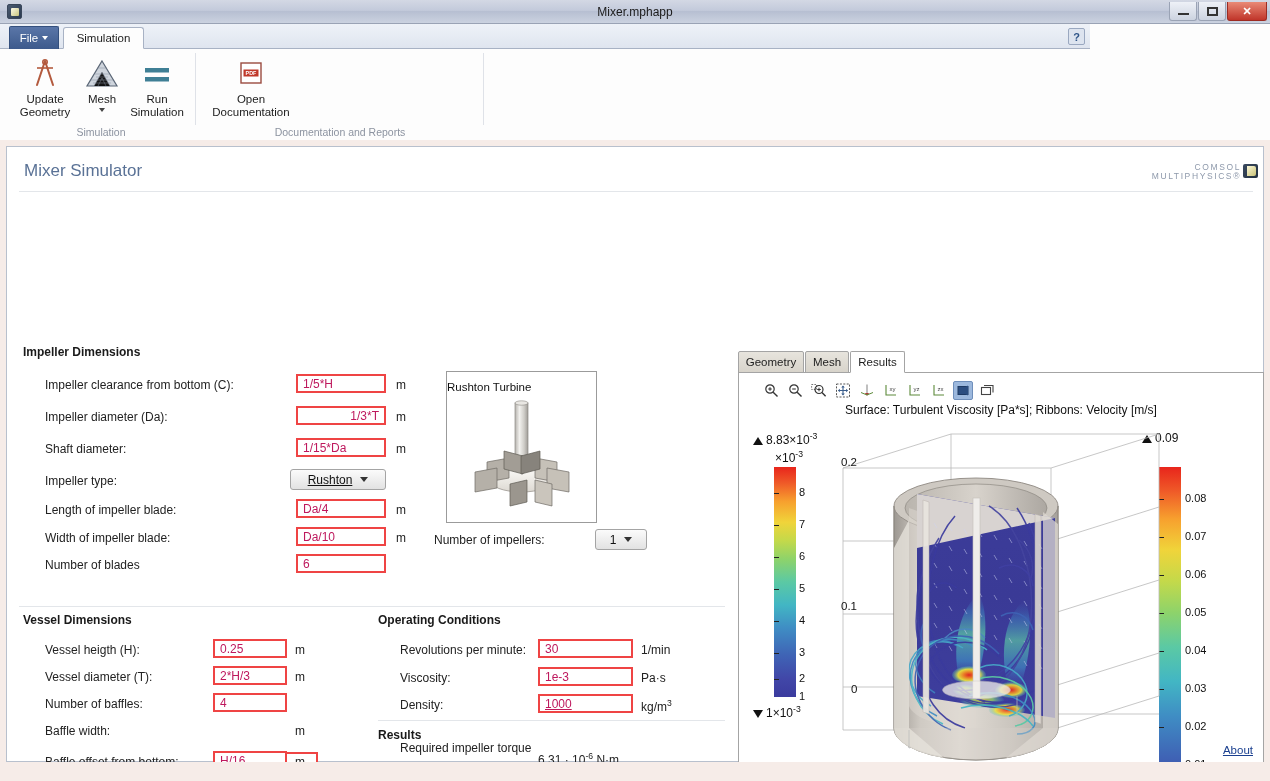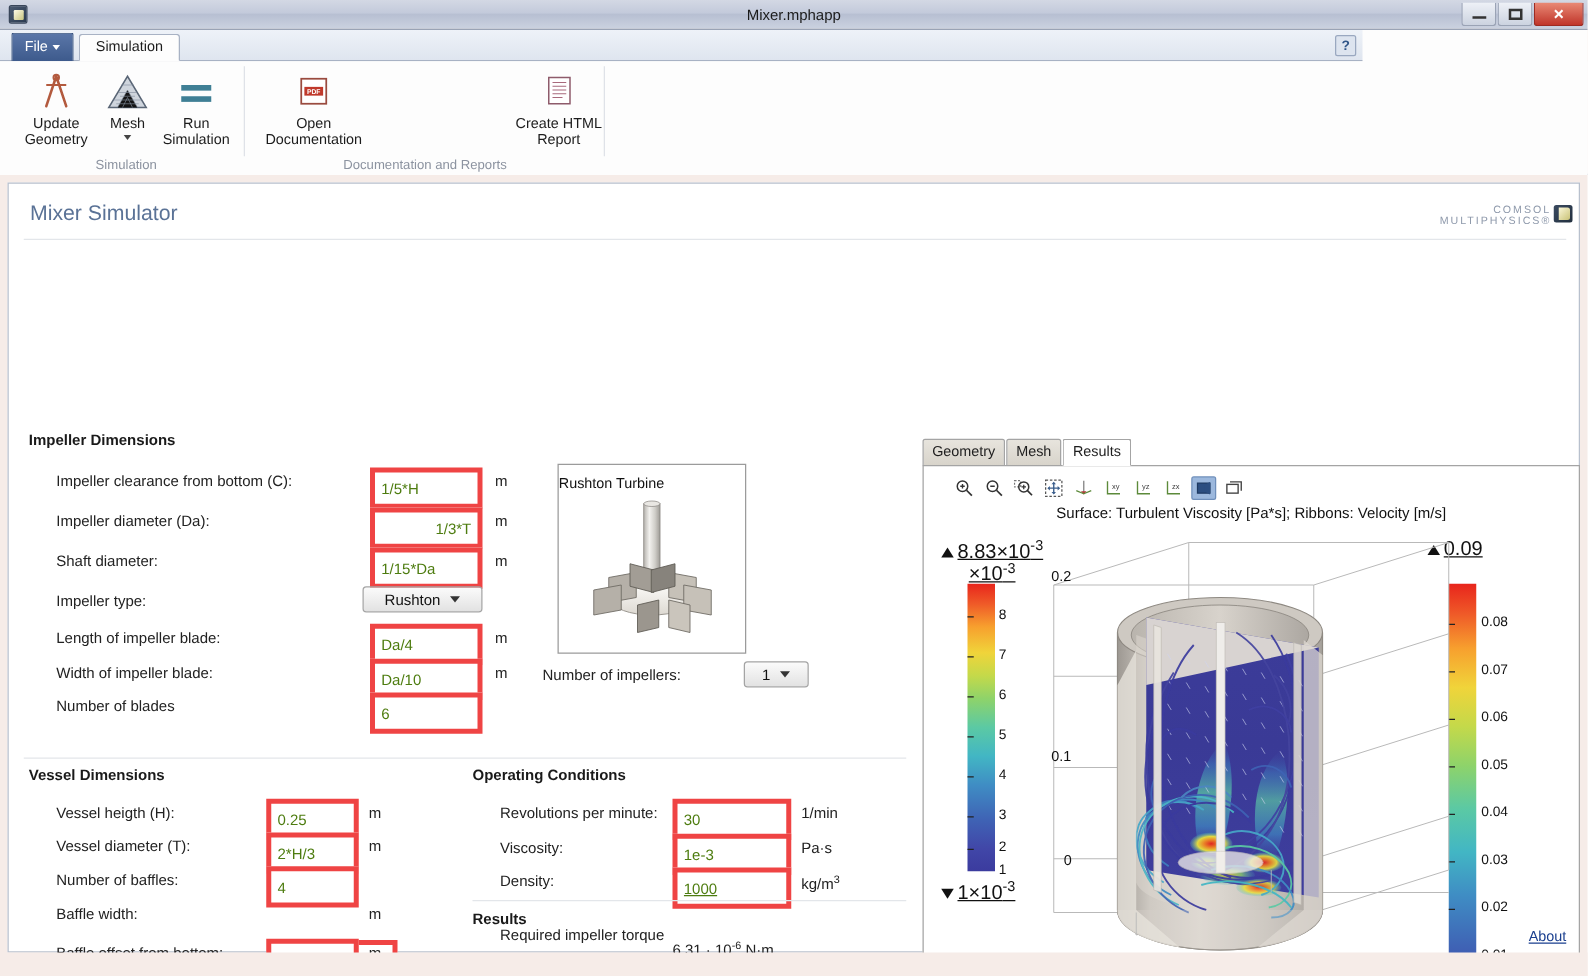"Create HTML" div.rbtn { html: <div> <div> <svg> <rect></rect> <g> <path></path> </g> </svg> </div> <div>Create HTML</div> <div>Report</div> </div> -> none }
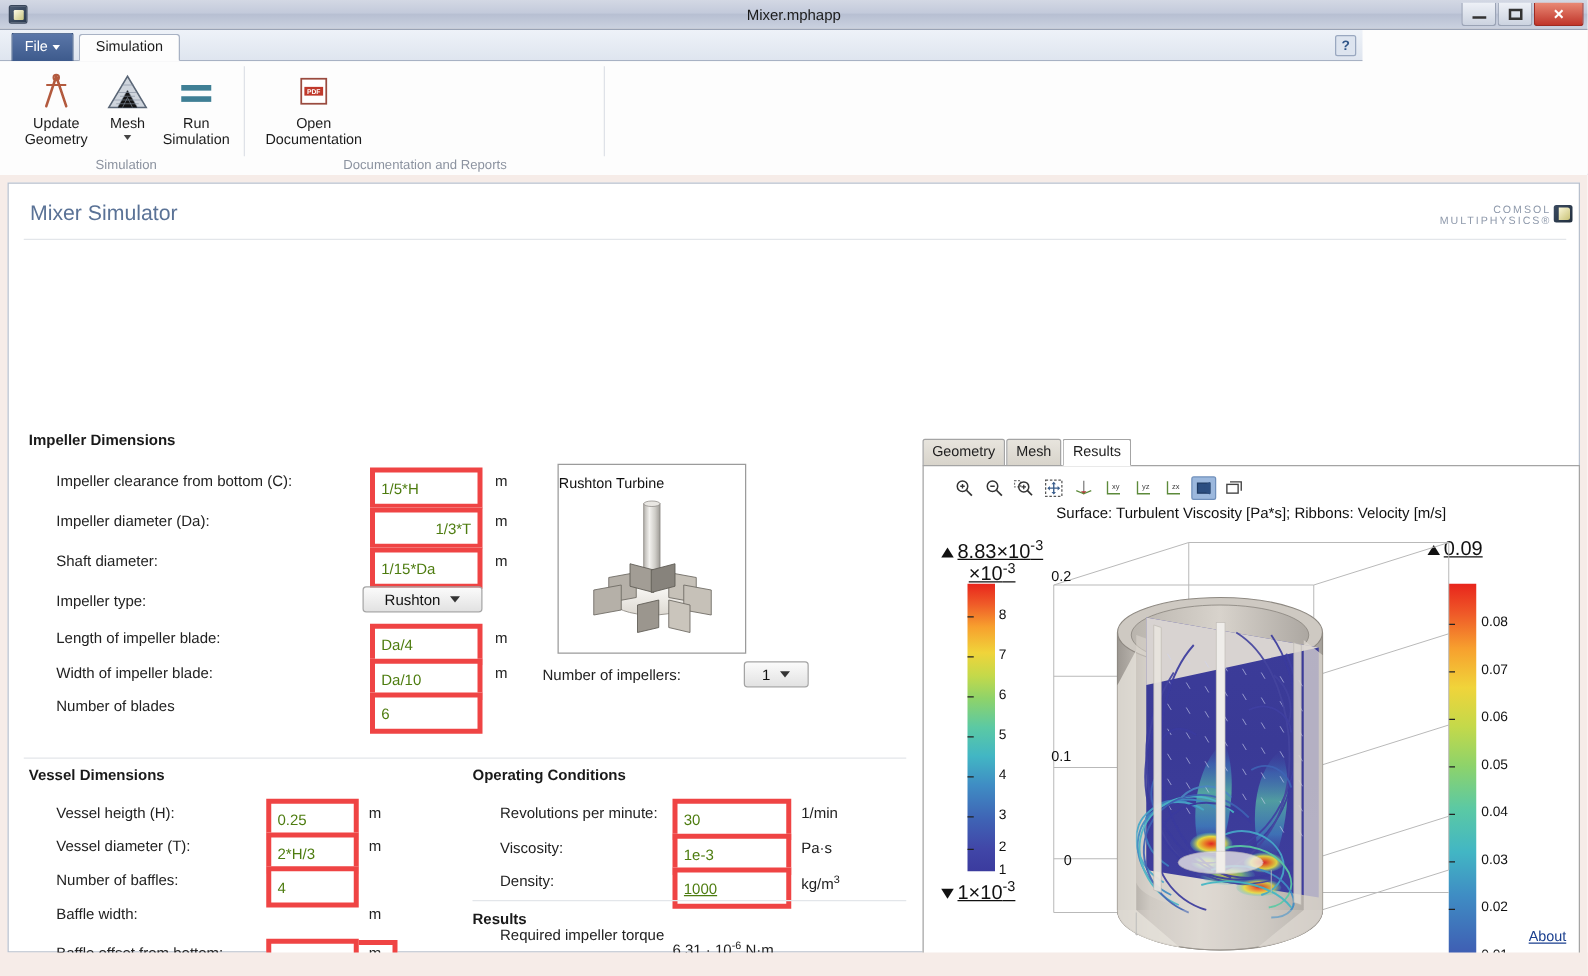"1/5*H" .finput { border: 4px solid #ef4444 -> 2px solid #ef4444; color: #4d7c0f -> #be185d; height: 33px -> 19px }
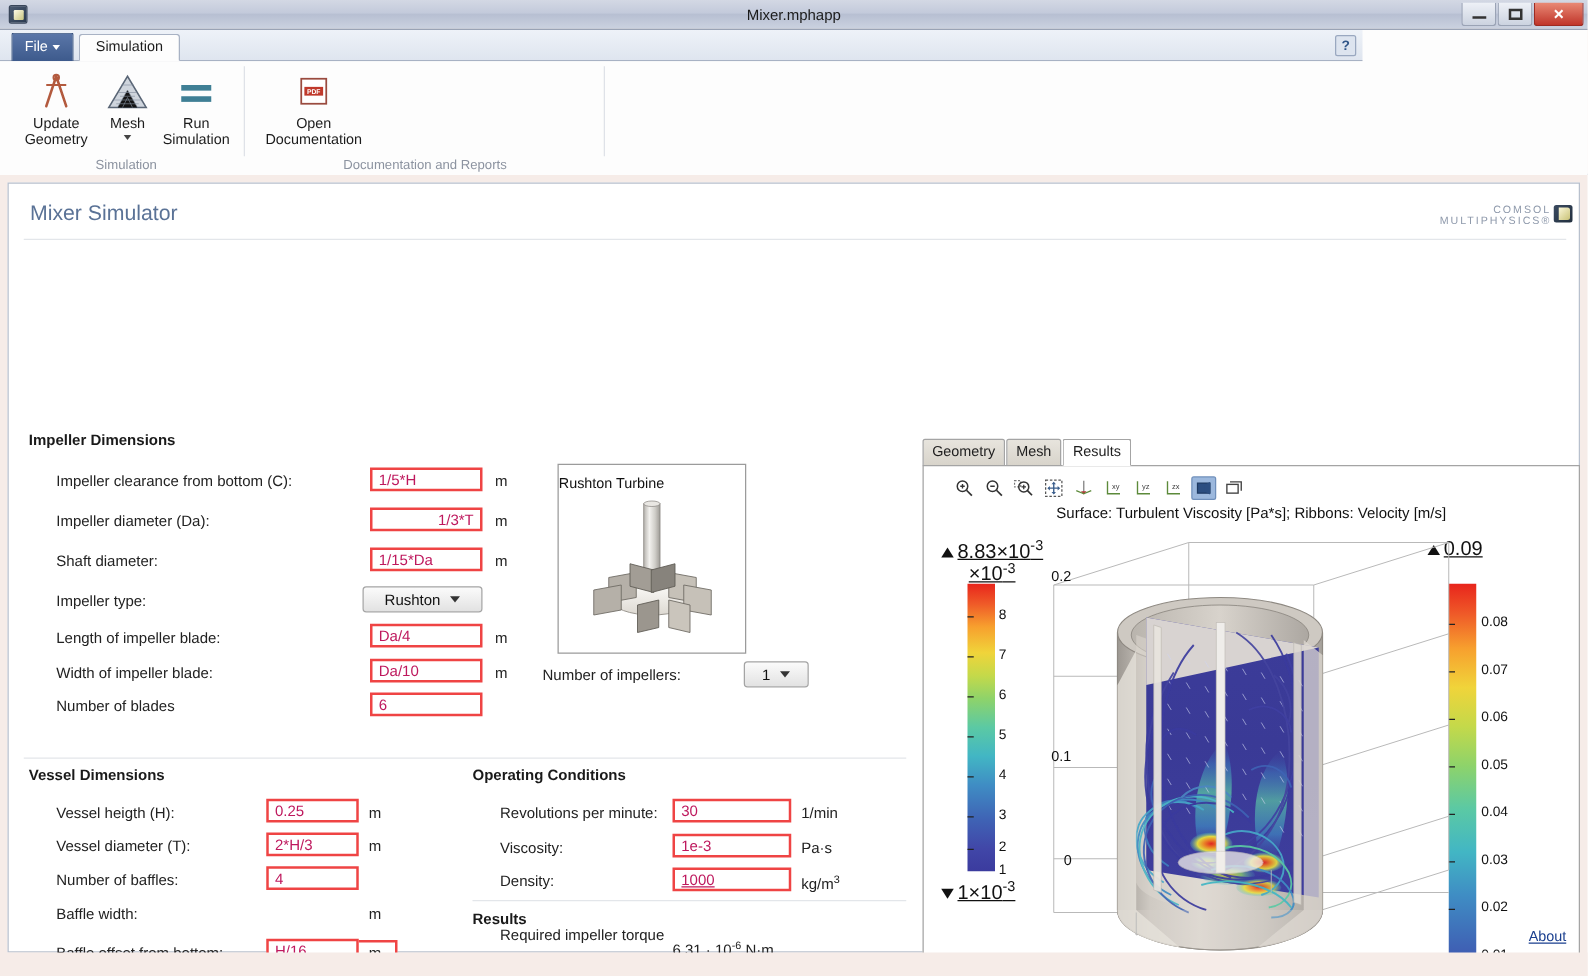"8.83×10-3" .cend { font-size: 16px -> 12px; text-decoration: underline -> none }
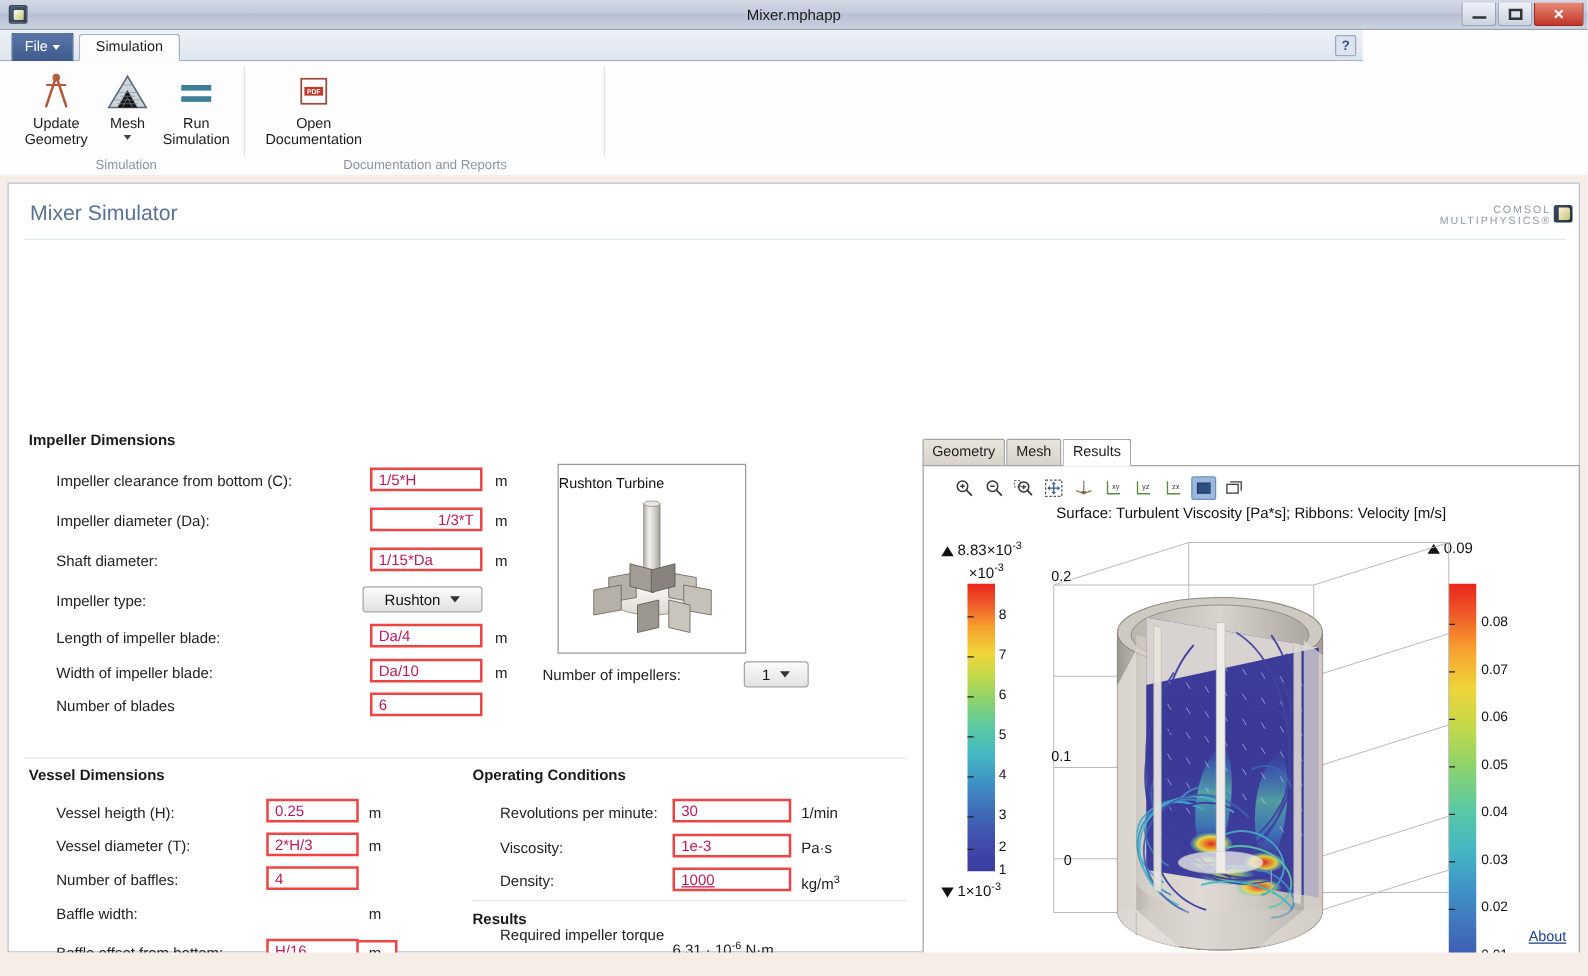"Rushton" div.fselect { text-decoration: none -> underline }
